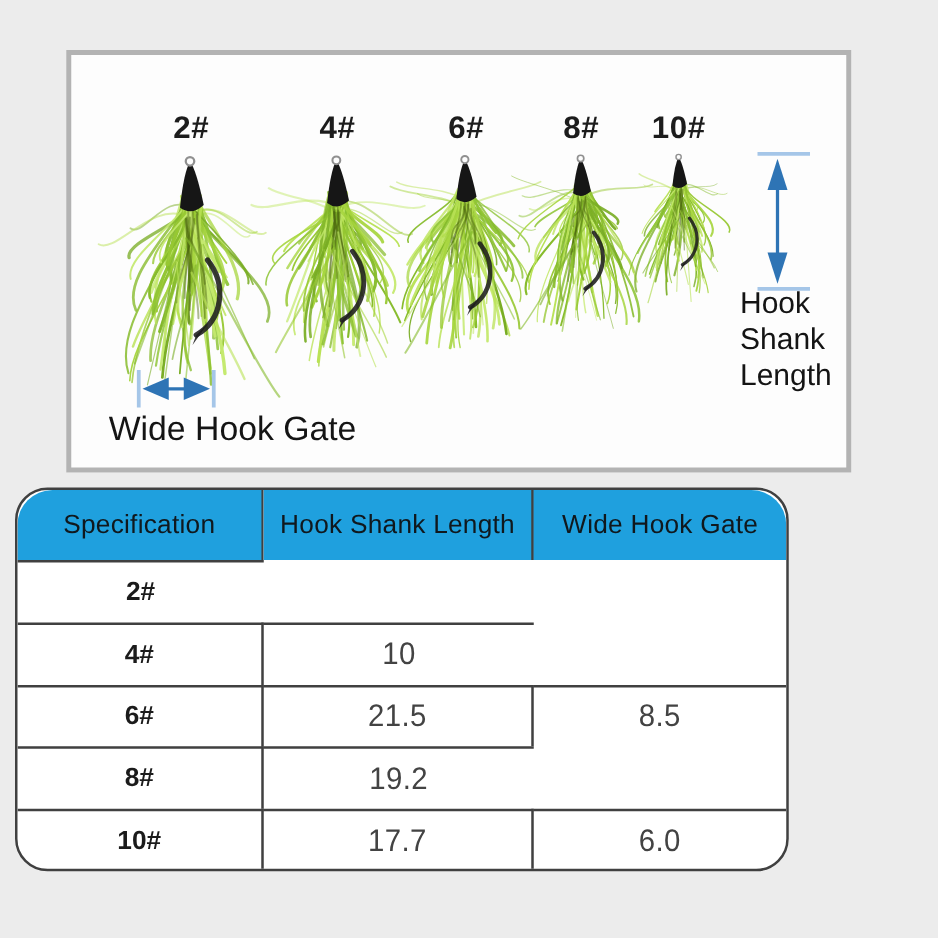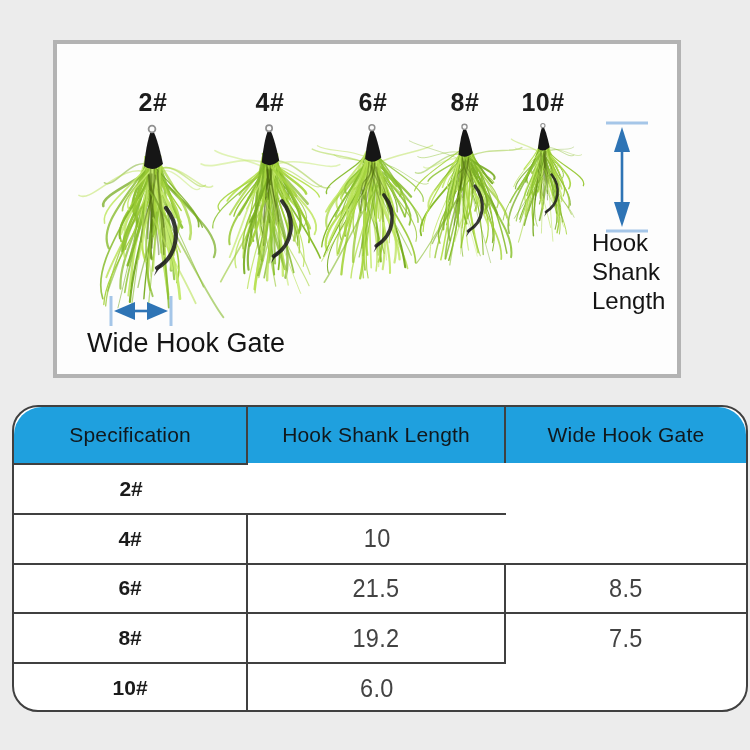"Specification" .spec-table { top: 405px -> 390px; width: 736px -> 619px }
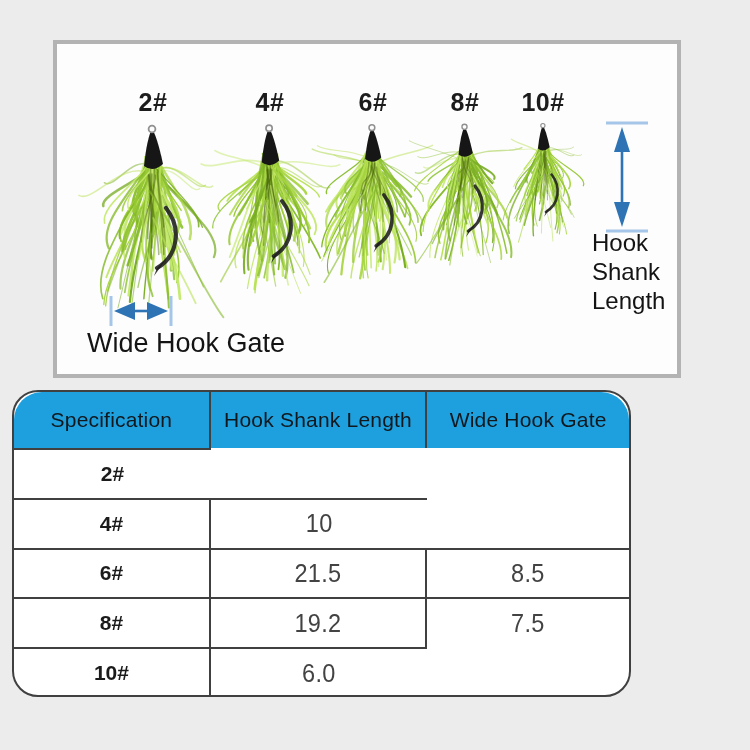"7.5" div.cell { html: <div> <span>7.5</span> </div> -> none }
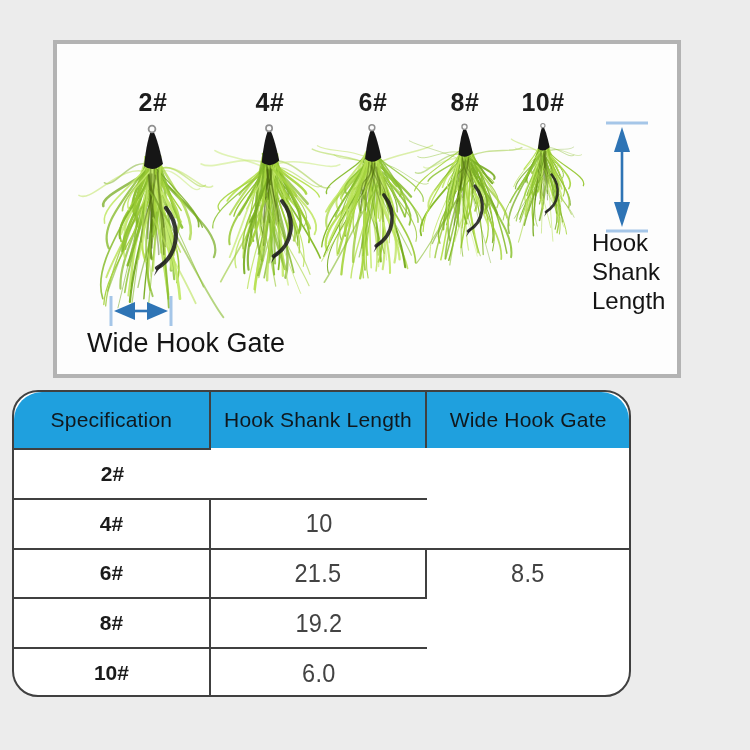"17.7" div.cell { html: none -> <div> <span>17.7</span> </div> }
